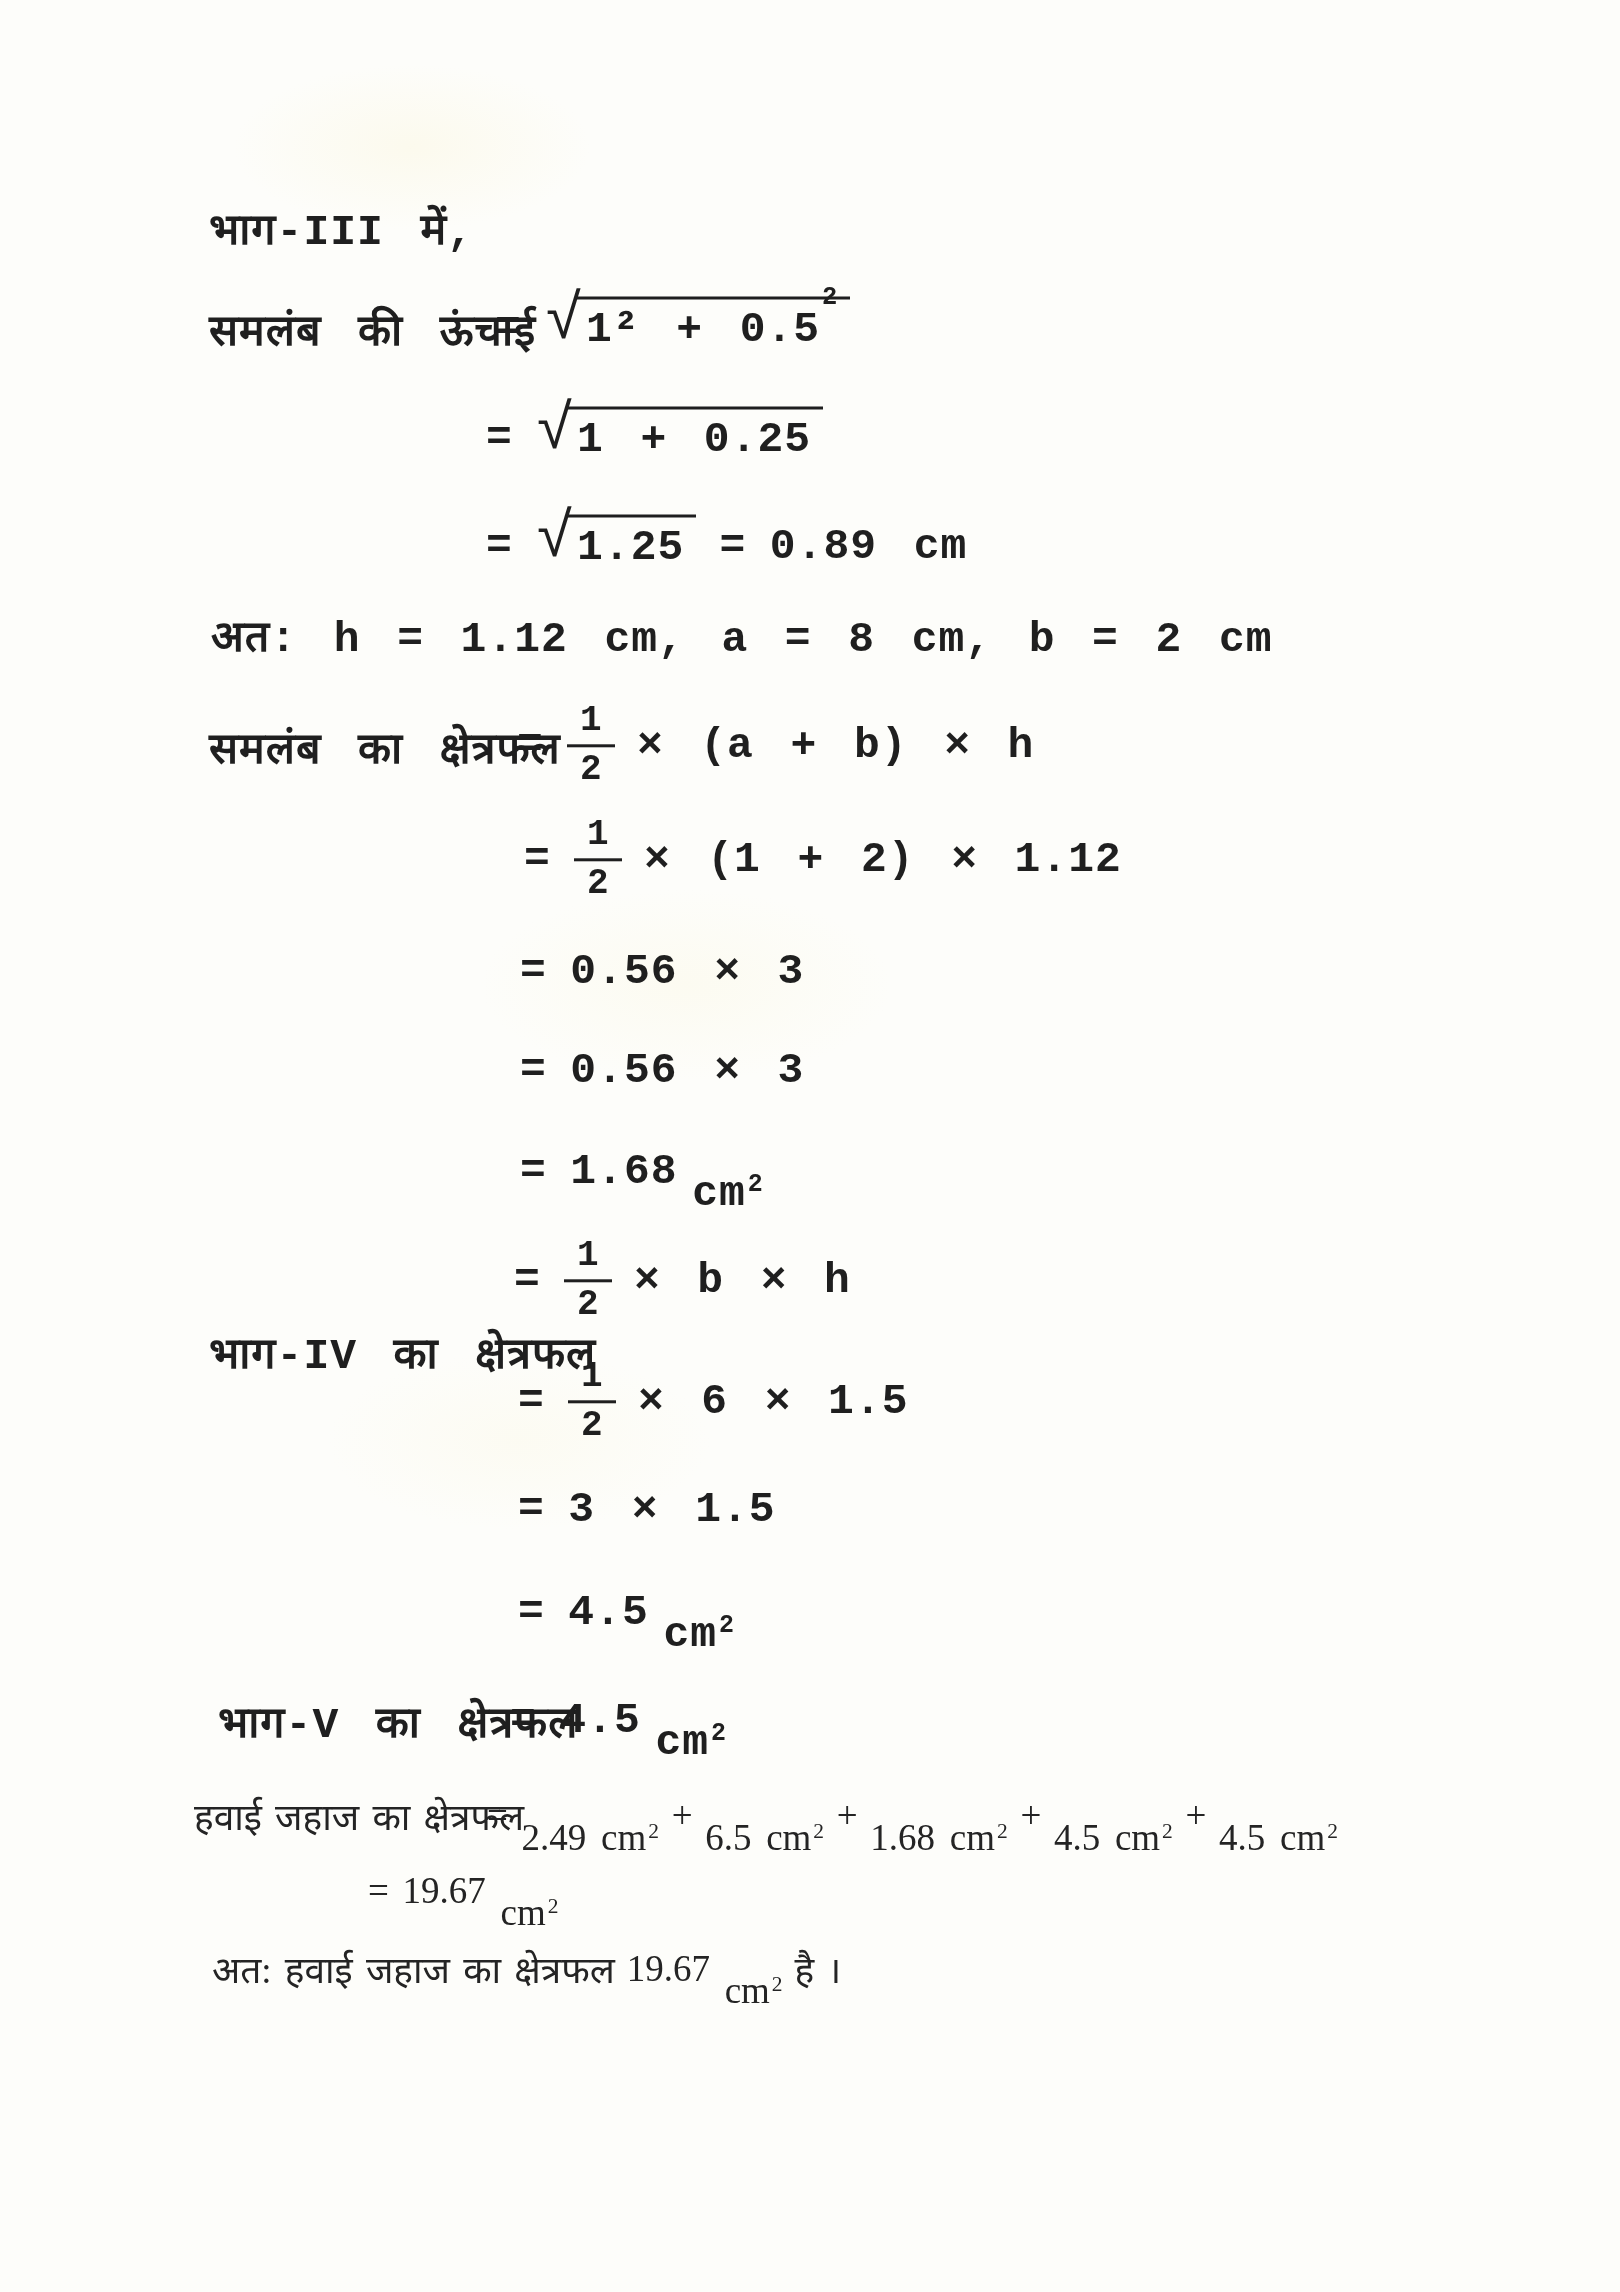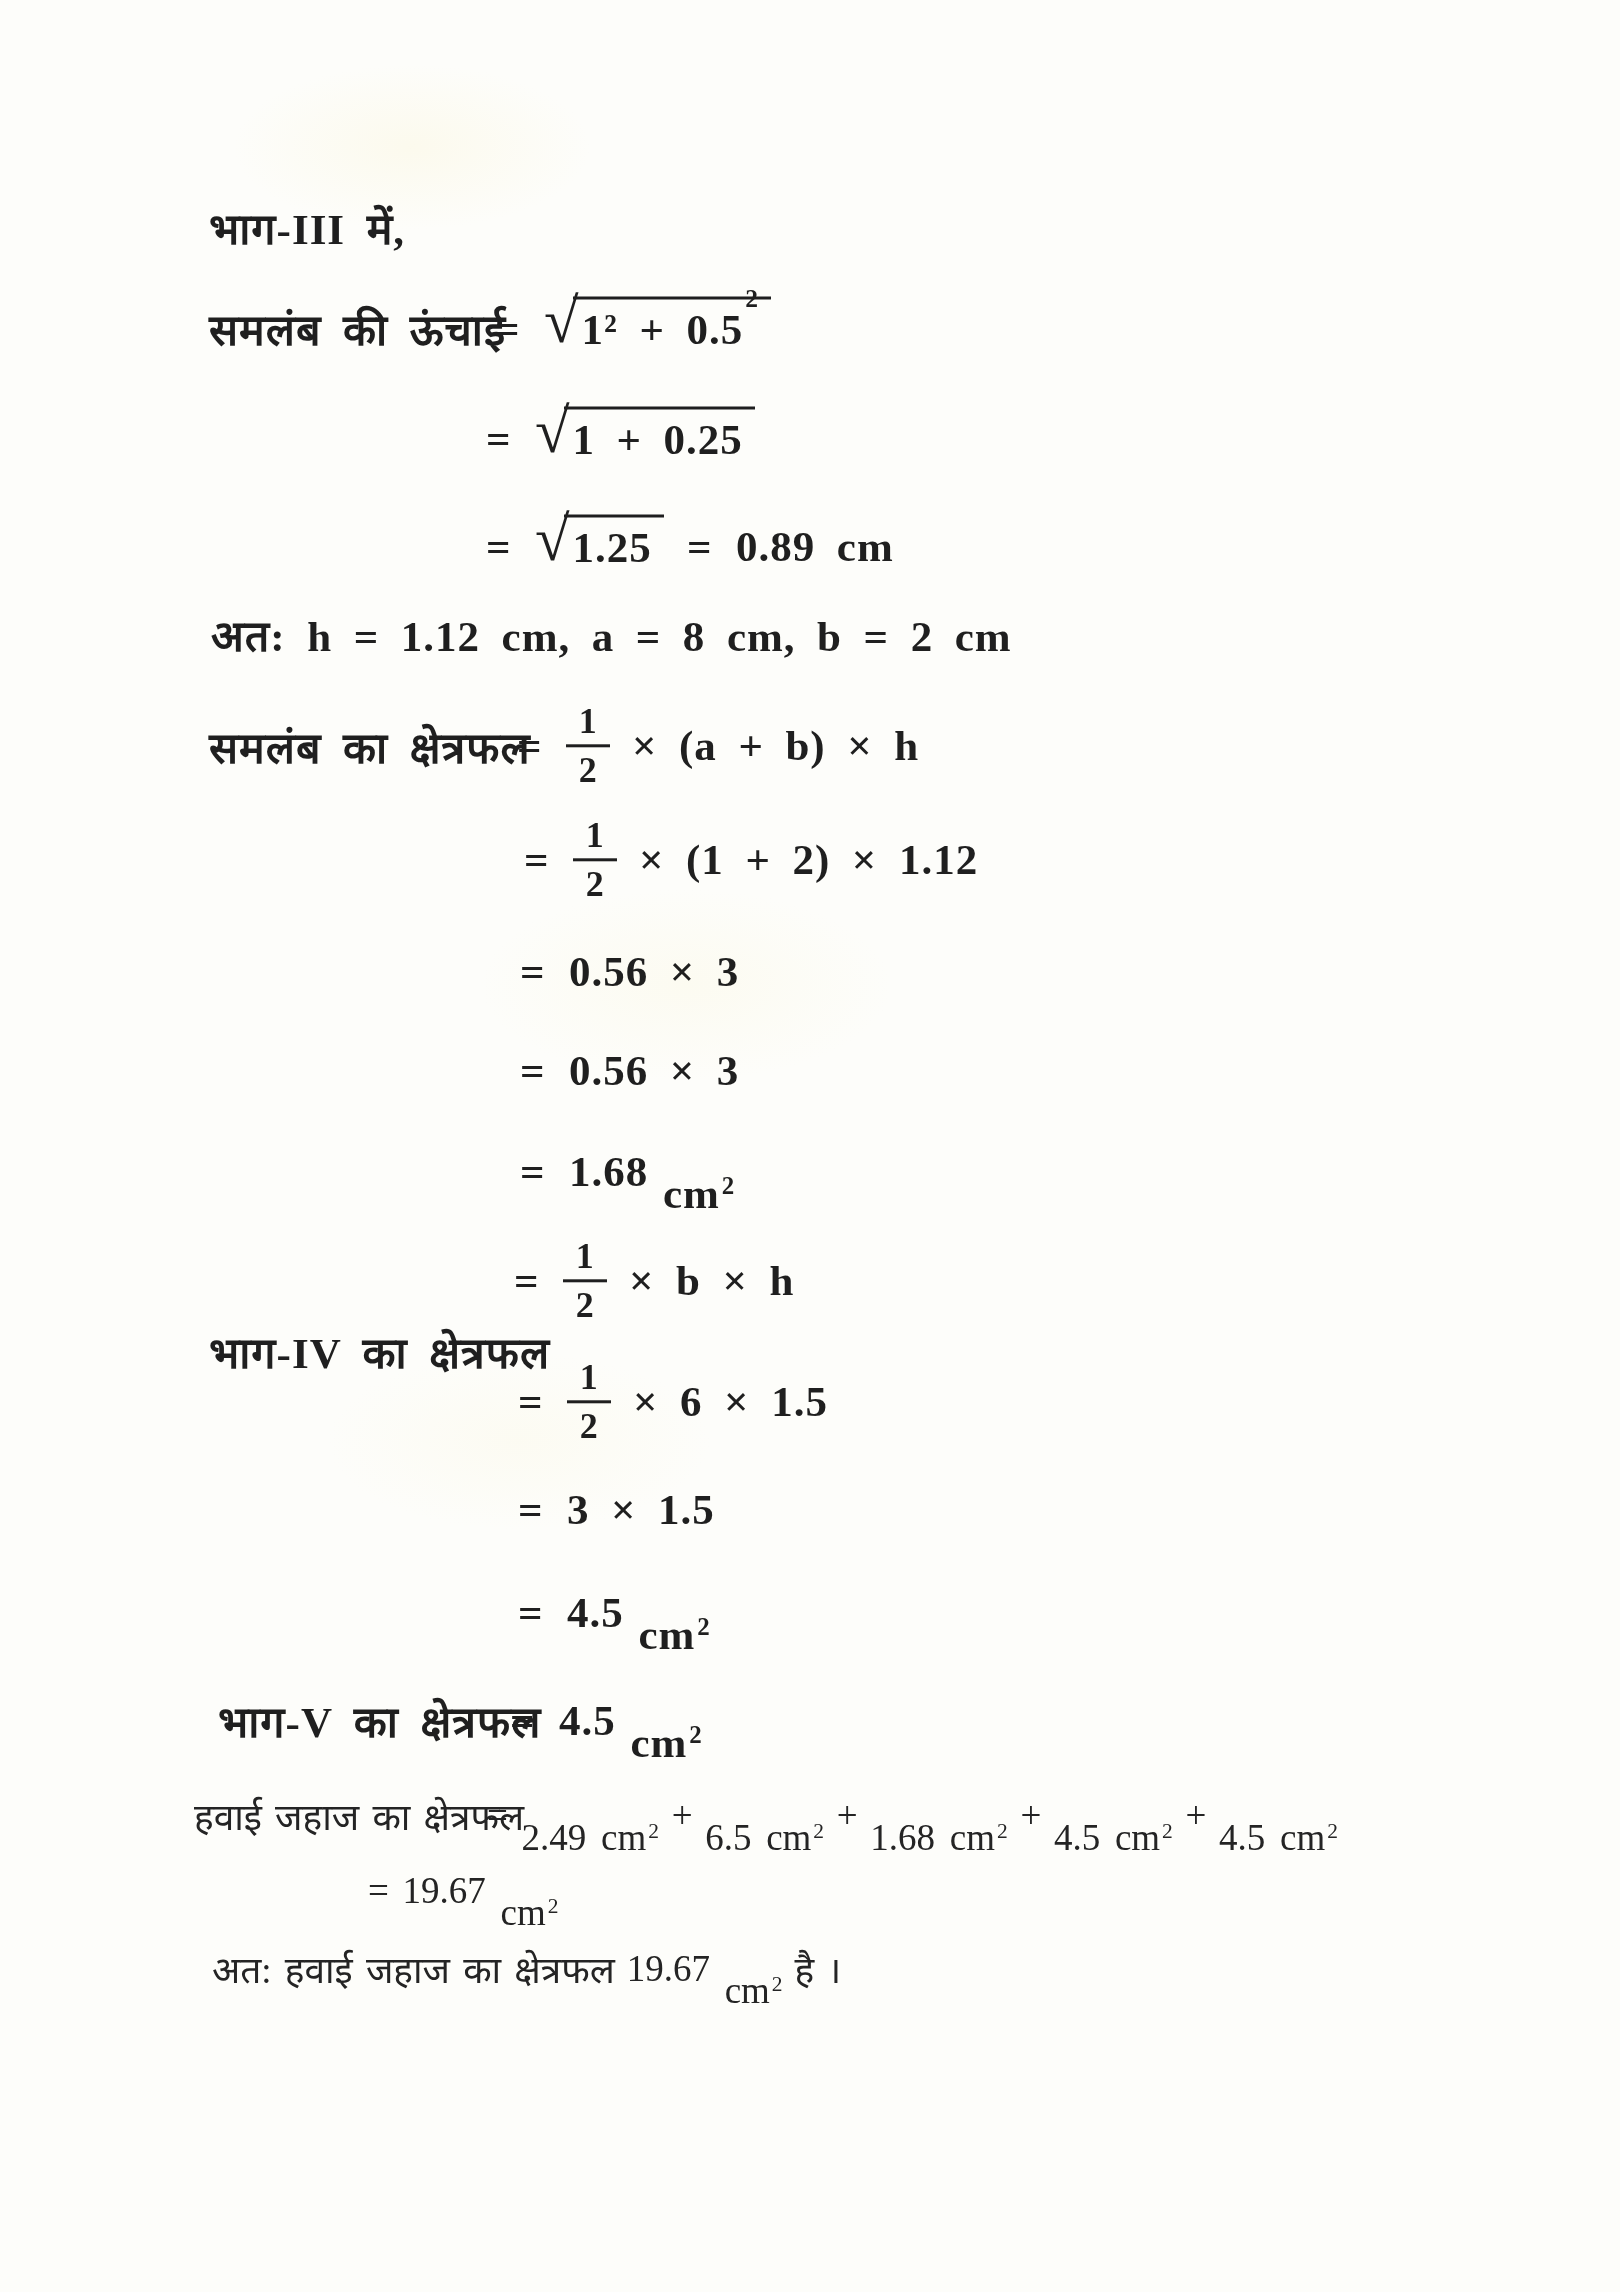"भाग-III में," .sans { font-family: Liberation Serif, serif -> Liberation Mono, monospace }
